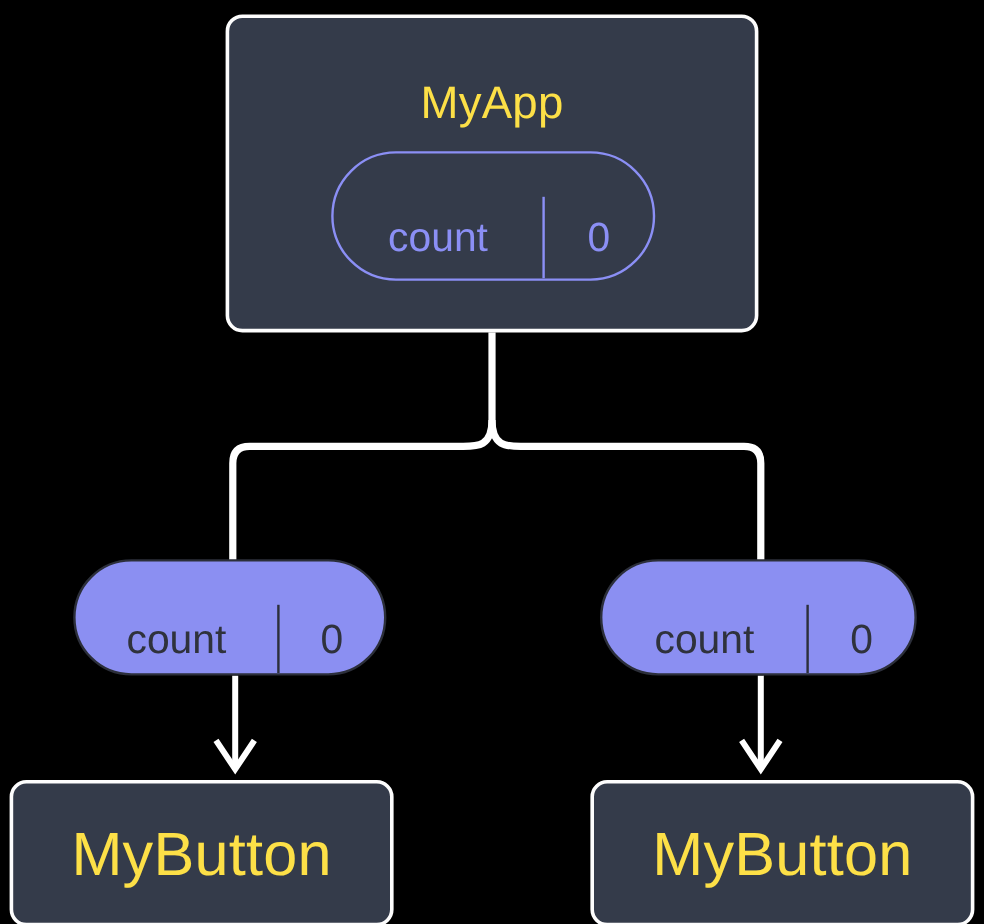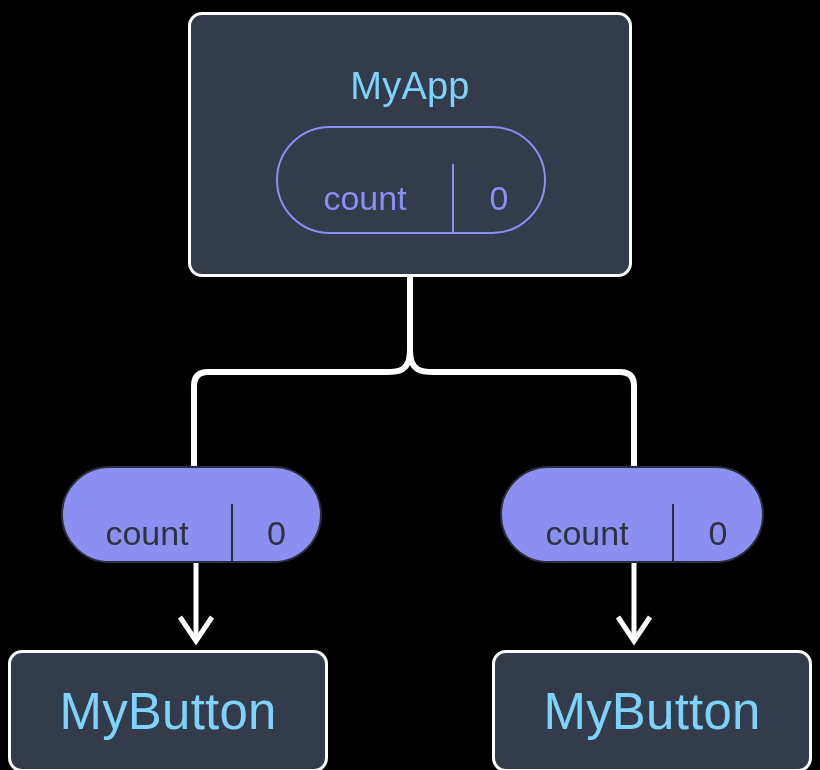"MyApp" .node-title { color: #7dd3fc -> #fde047 }
